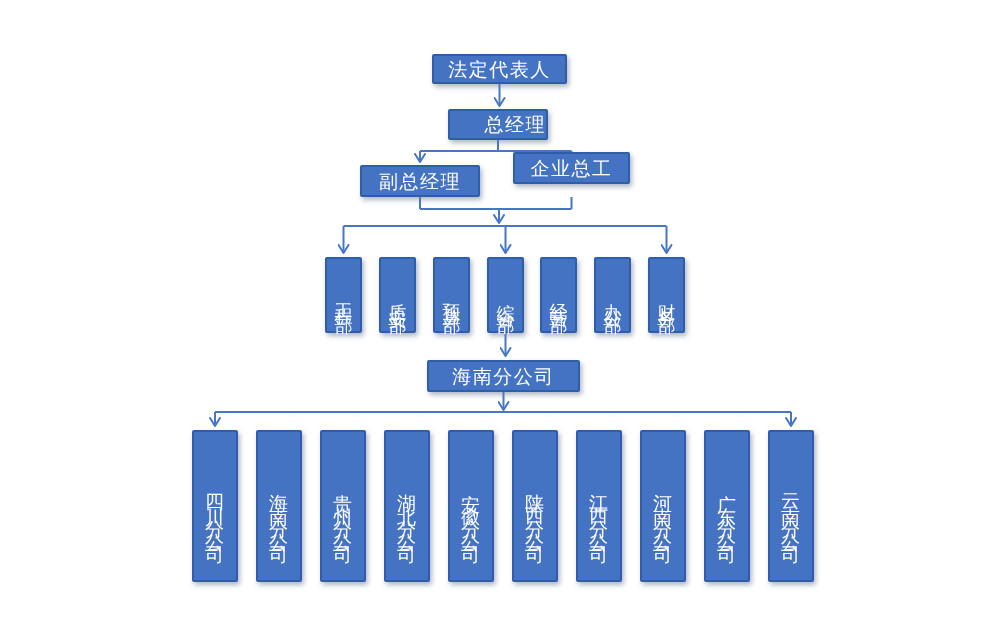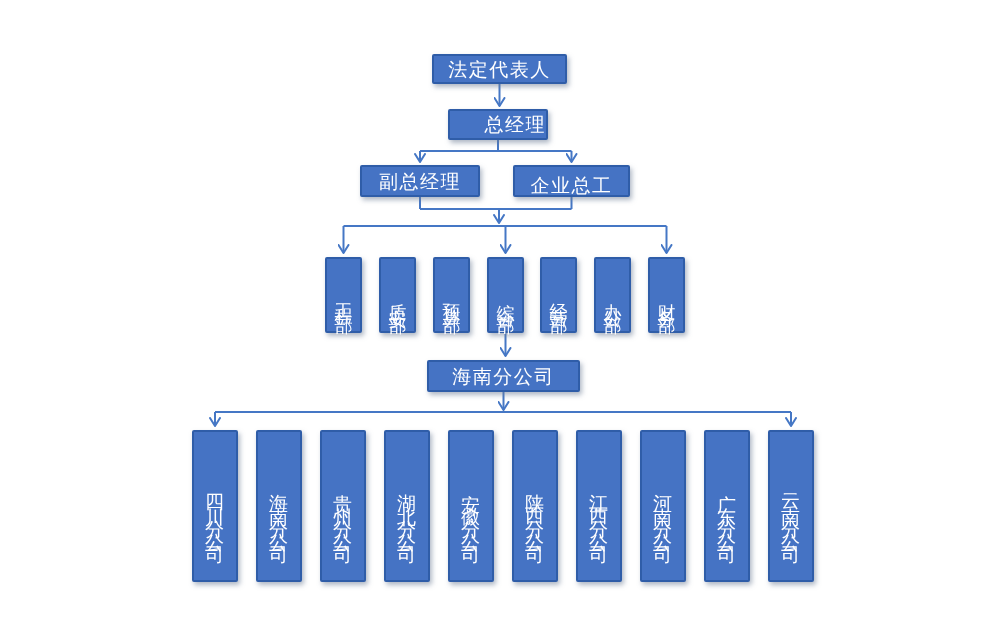"企业总工" div.node { align-items: flex-end -> none; top: 165px -> 152px }
